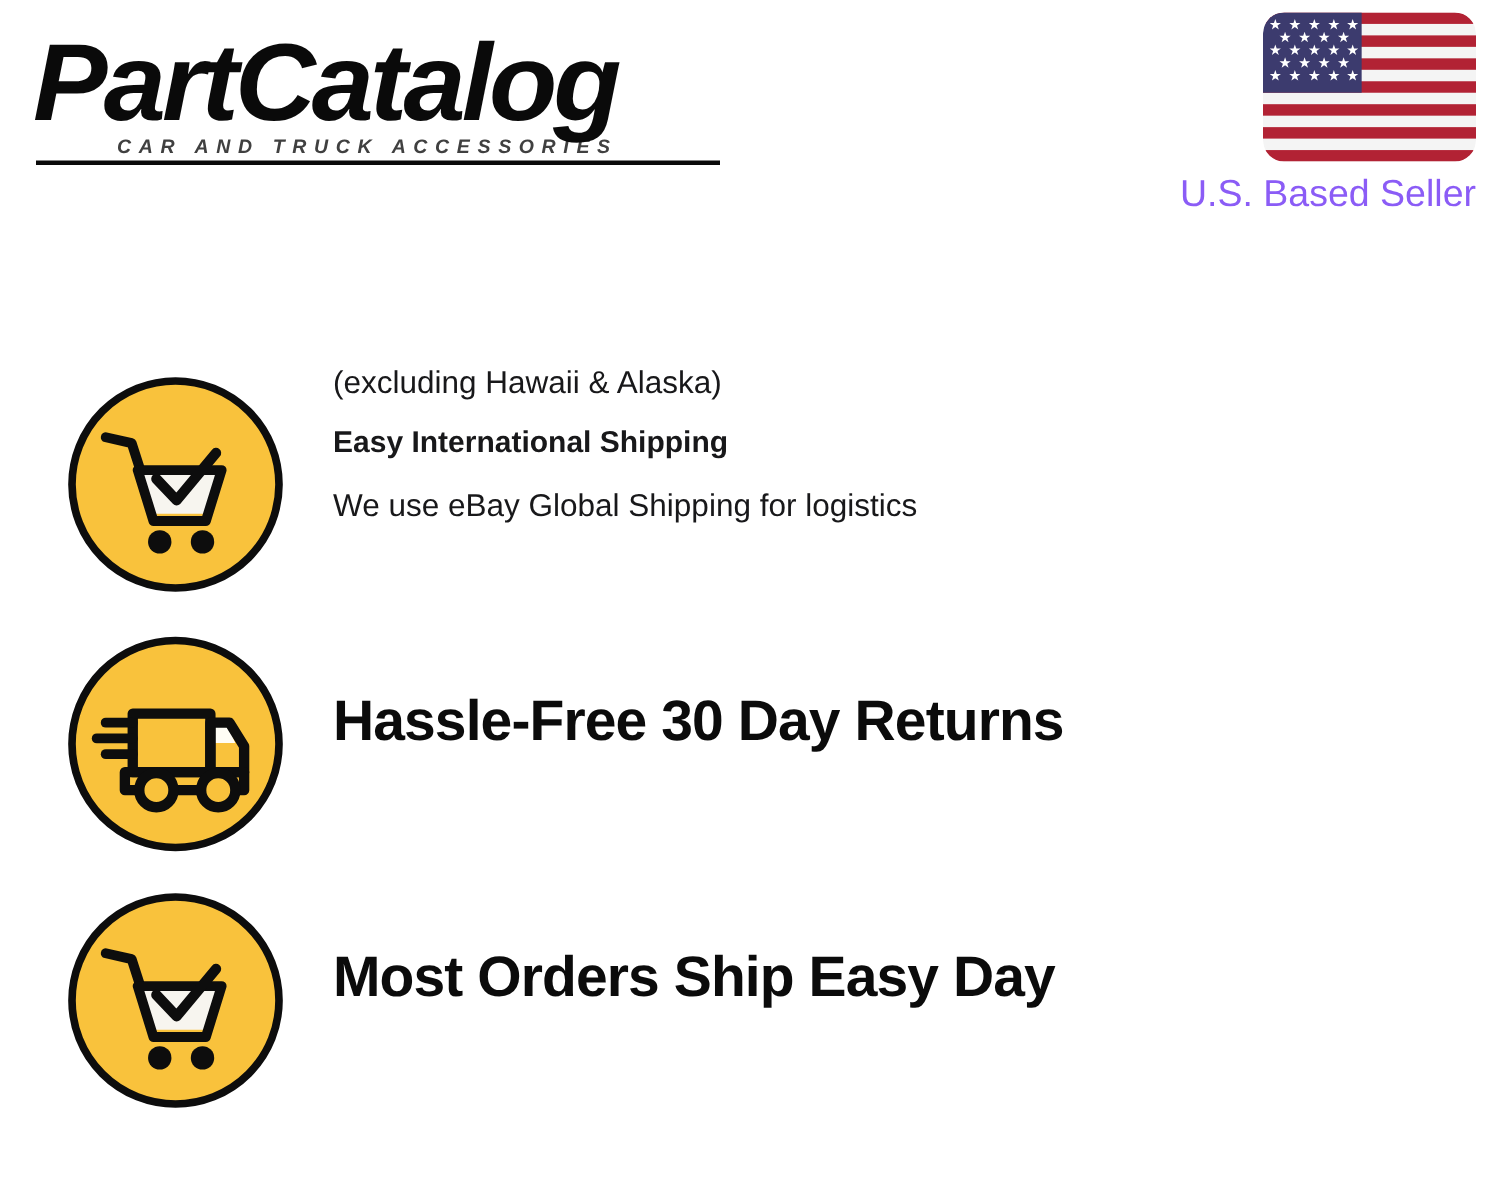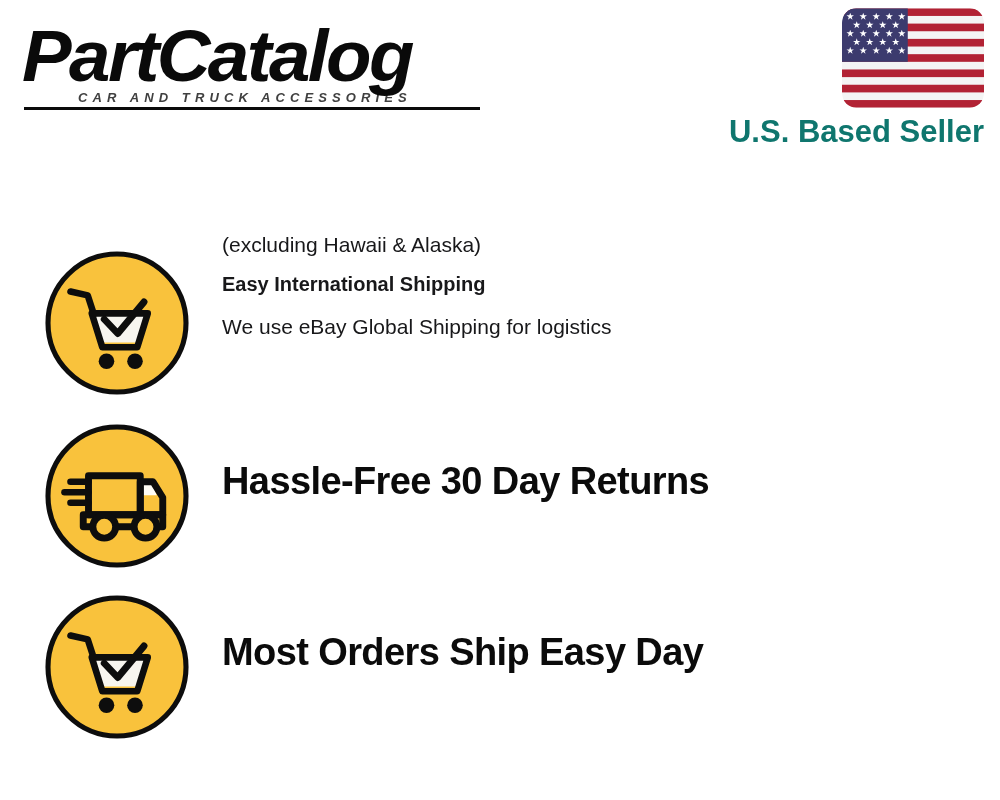"U.S. Based Seller" .seller-text { color: #0f766e -> #8b5cf6; font-size: 31px -> 25px; font-weight: bold -> normal }
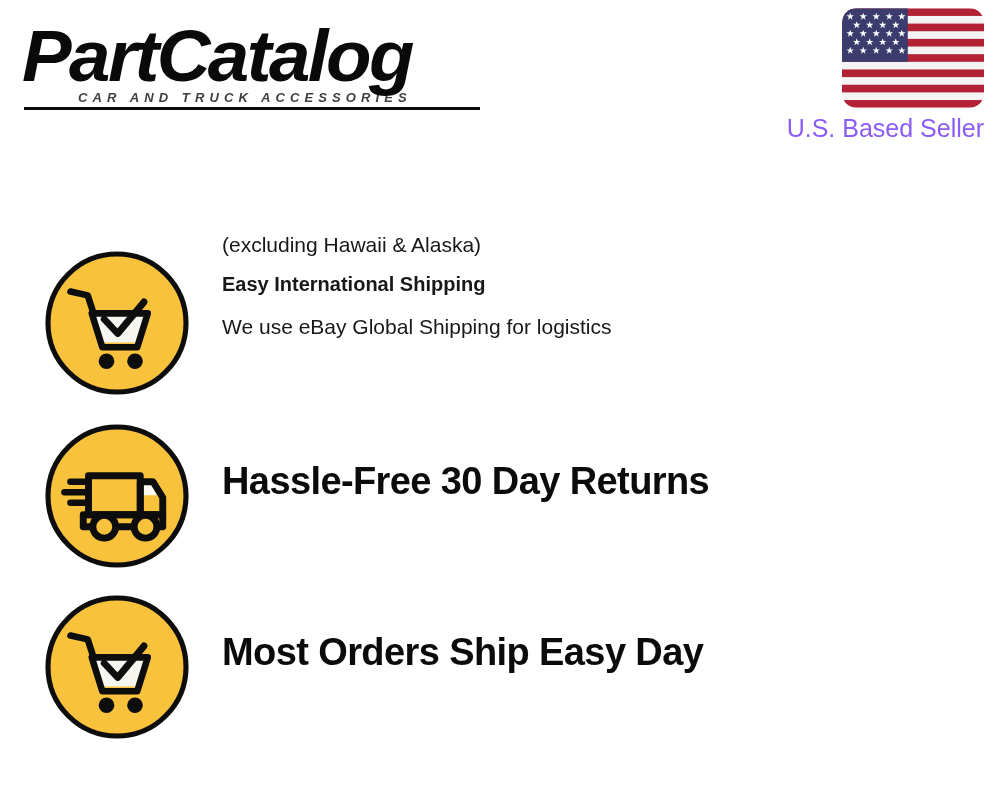"(excluding Hawaii & Alaska)" .benefit-sub { margin-top: 0 -> 11px }
